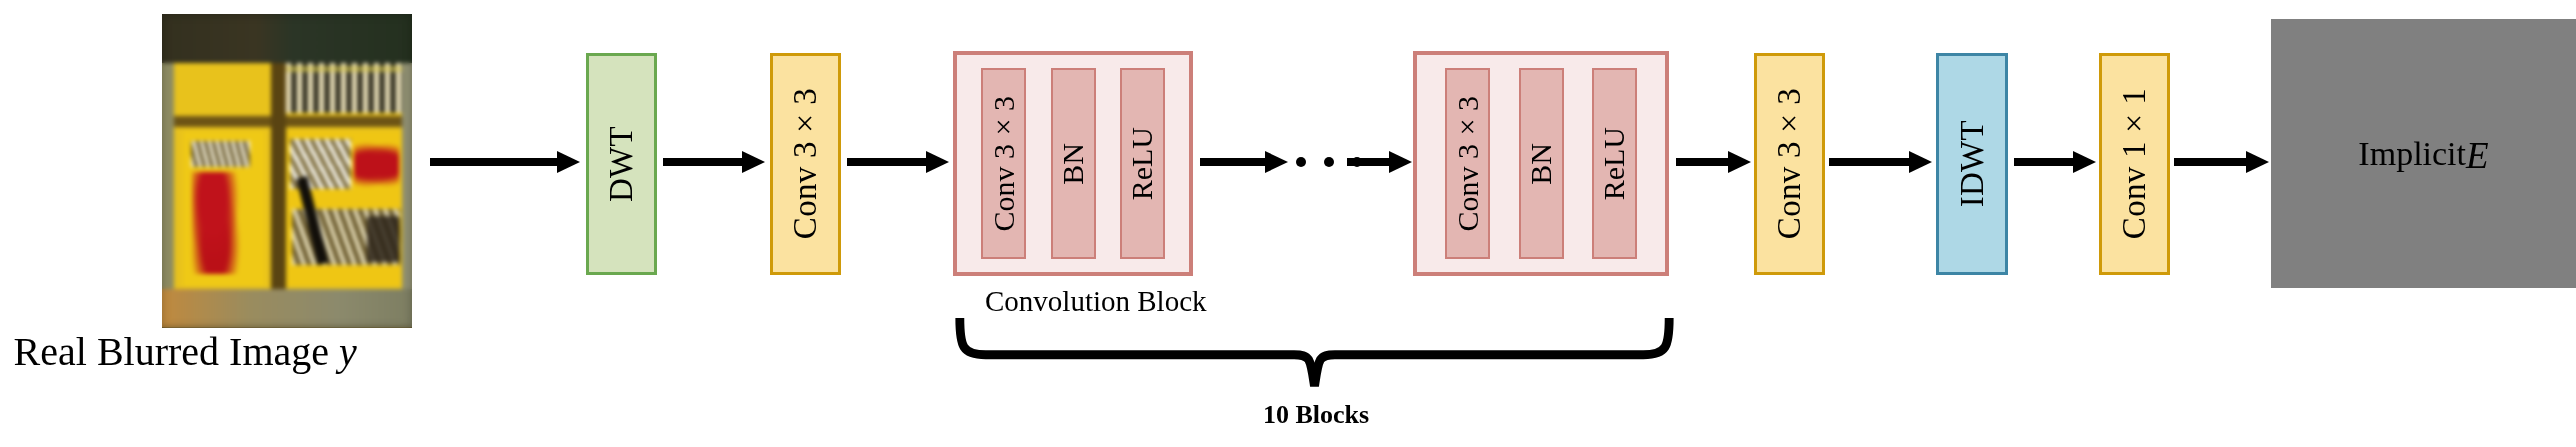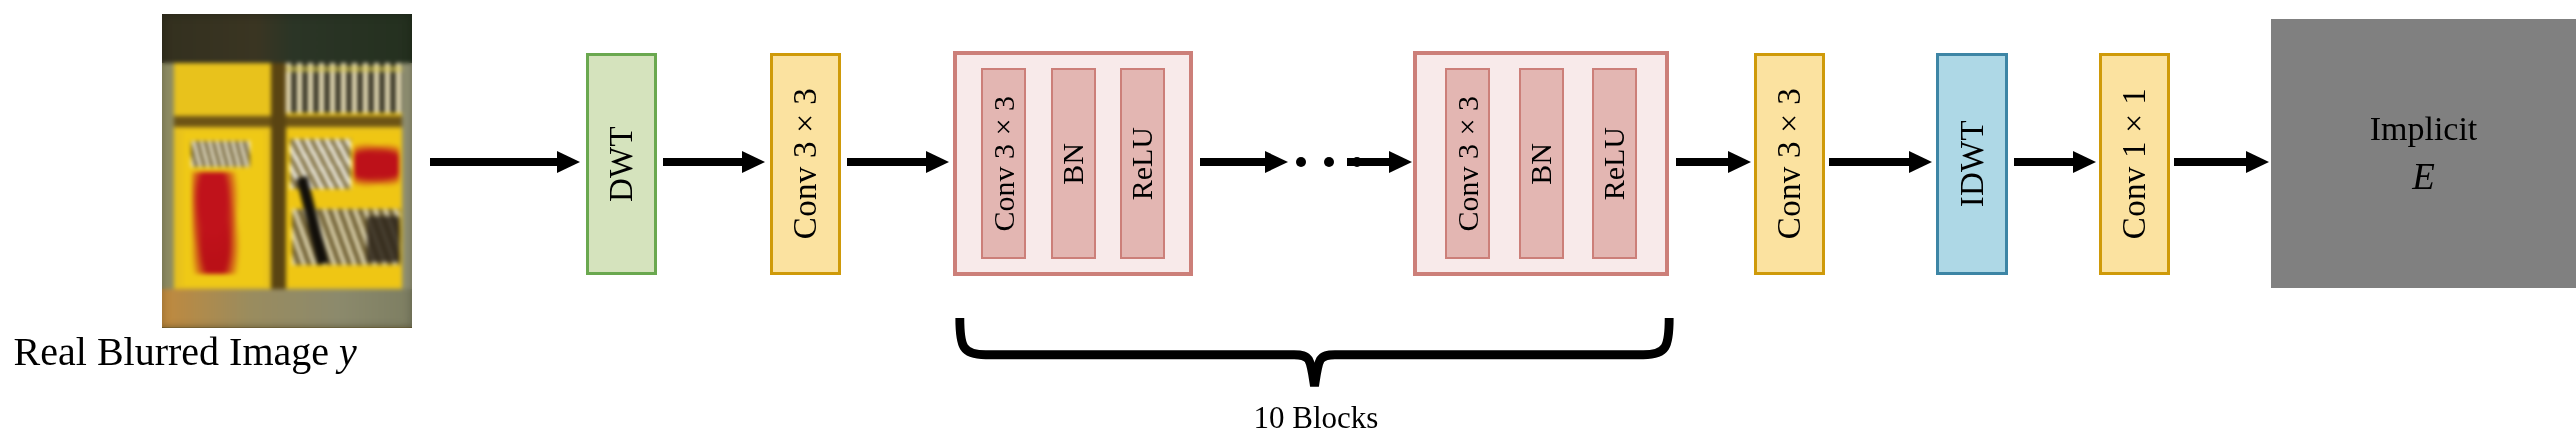"Implicit" .graybox { flex-direction: column -> row }
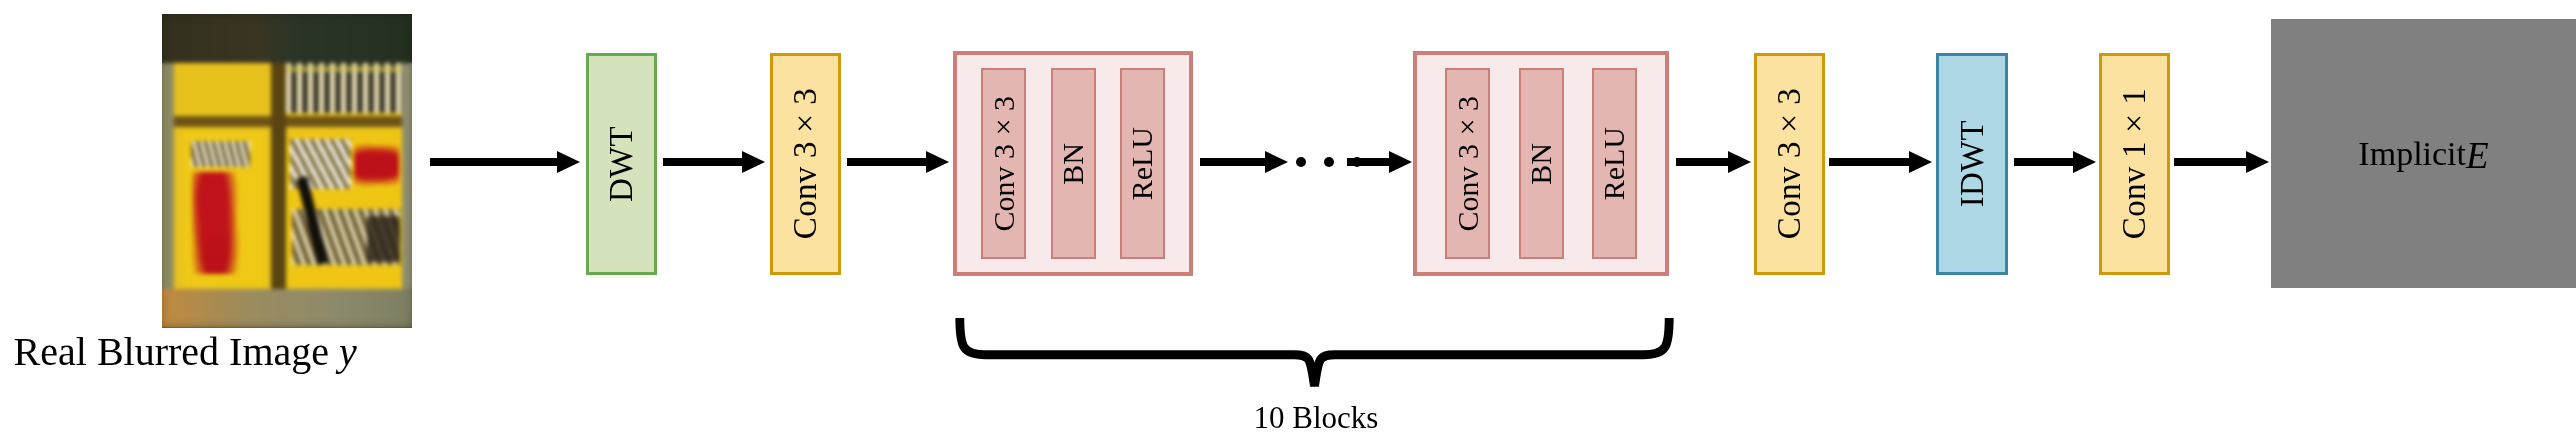"Convolution Block" div.cblabel { html: none -> <div>Convolution Block</div> }
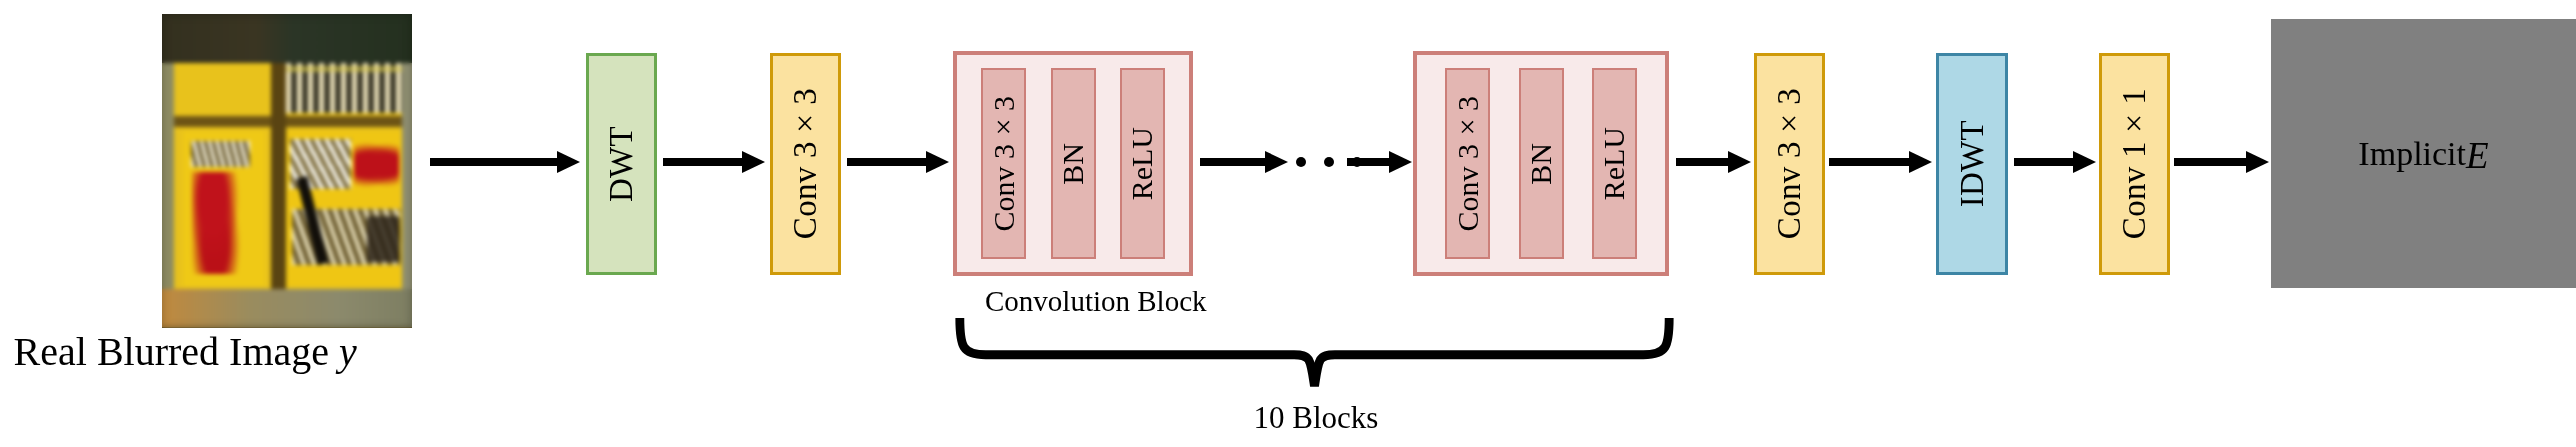"10 Blocks" .bracelabel { font-size: 31px -> 26px; font-weight: none -> bold }
